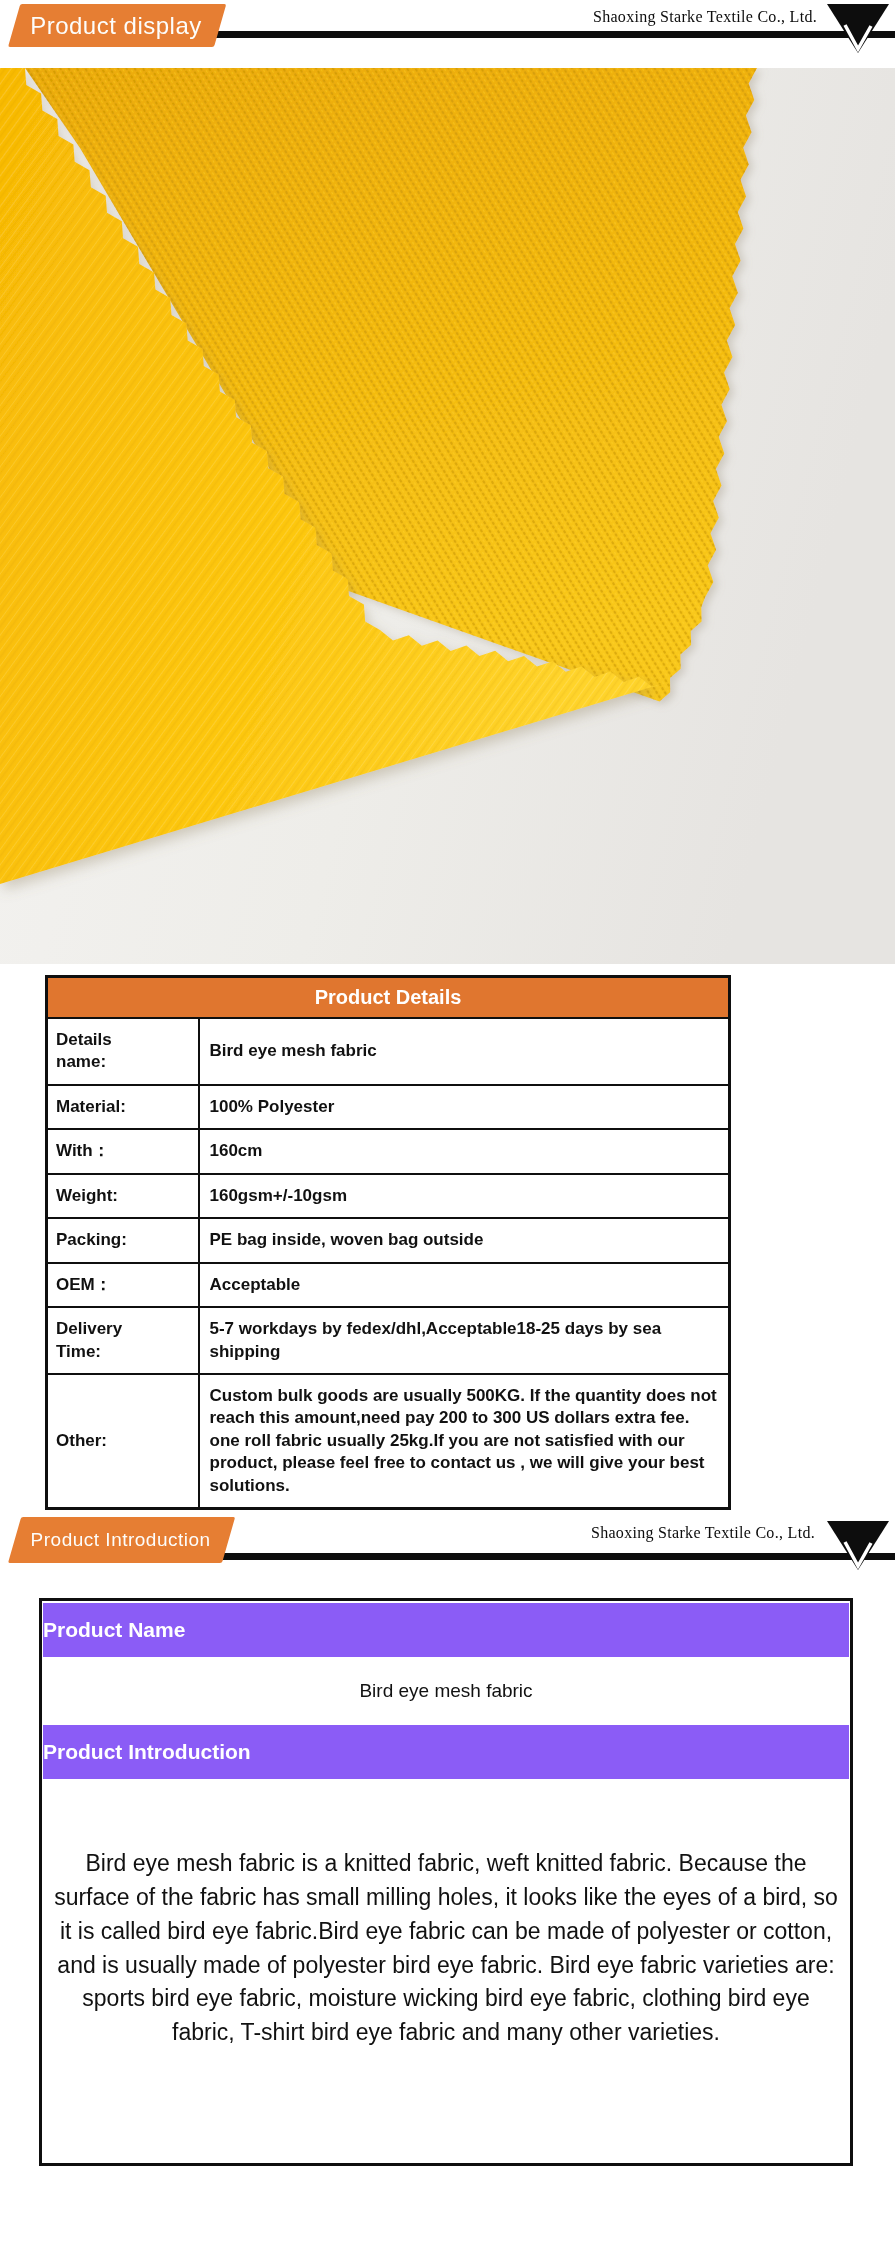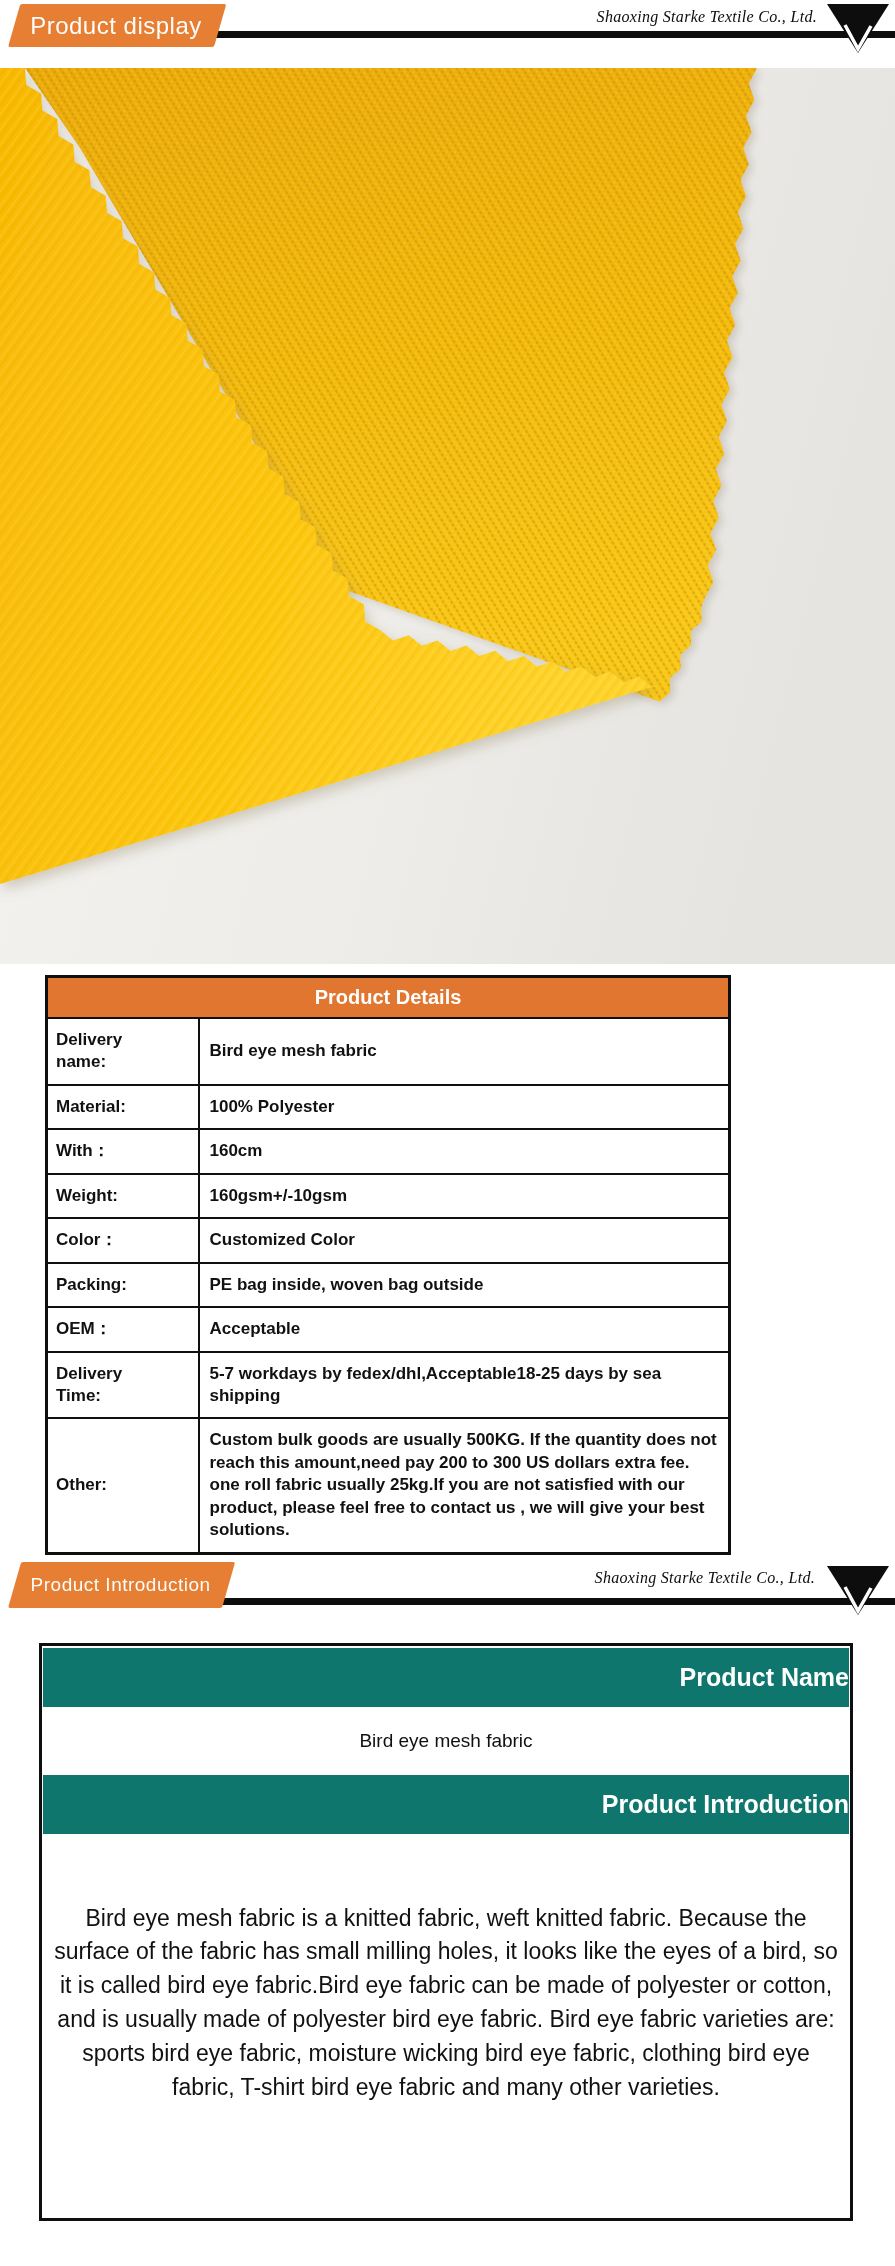"Shaoxing Starke Textile Co., Ltd." .hdr .company { font-style: italic -> none }
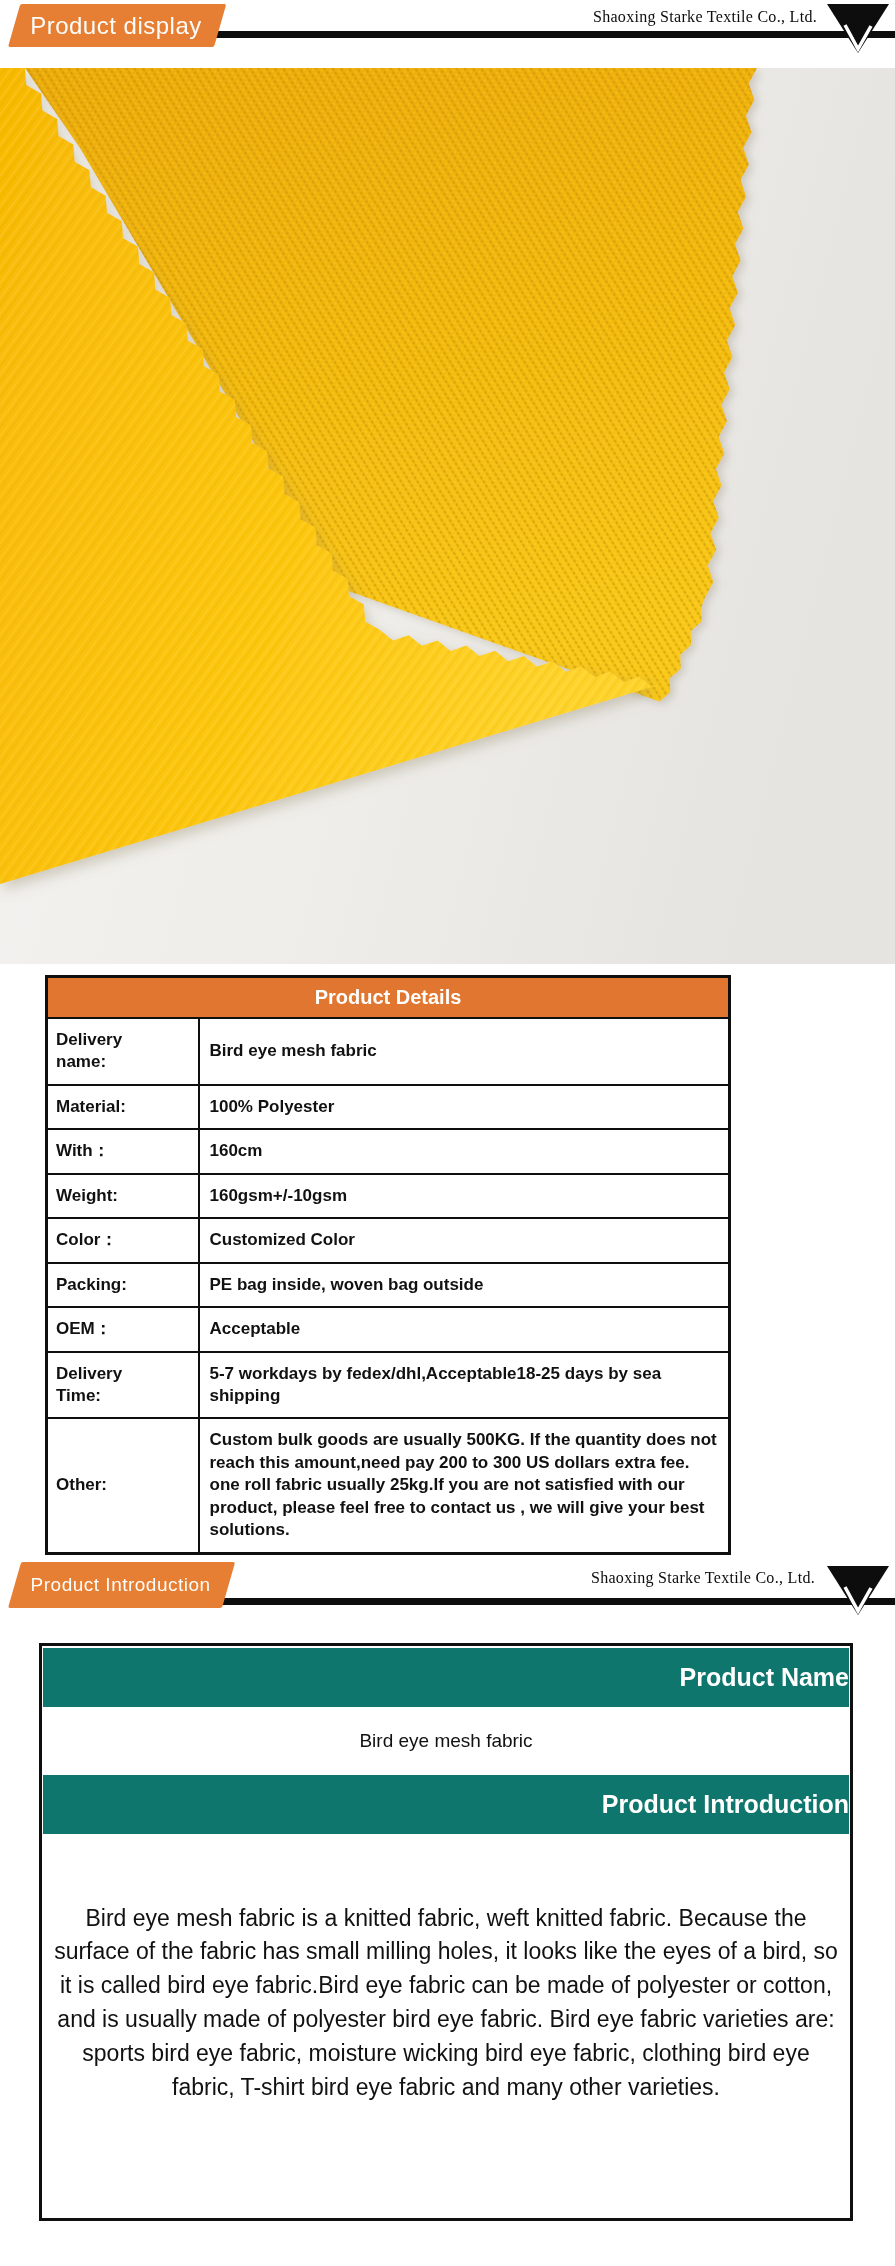"Delivery name:" td.lbl { text: Delivery -> Details }
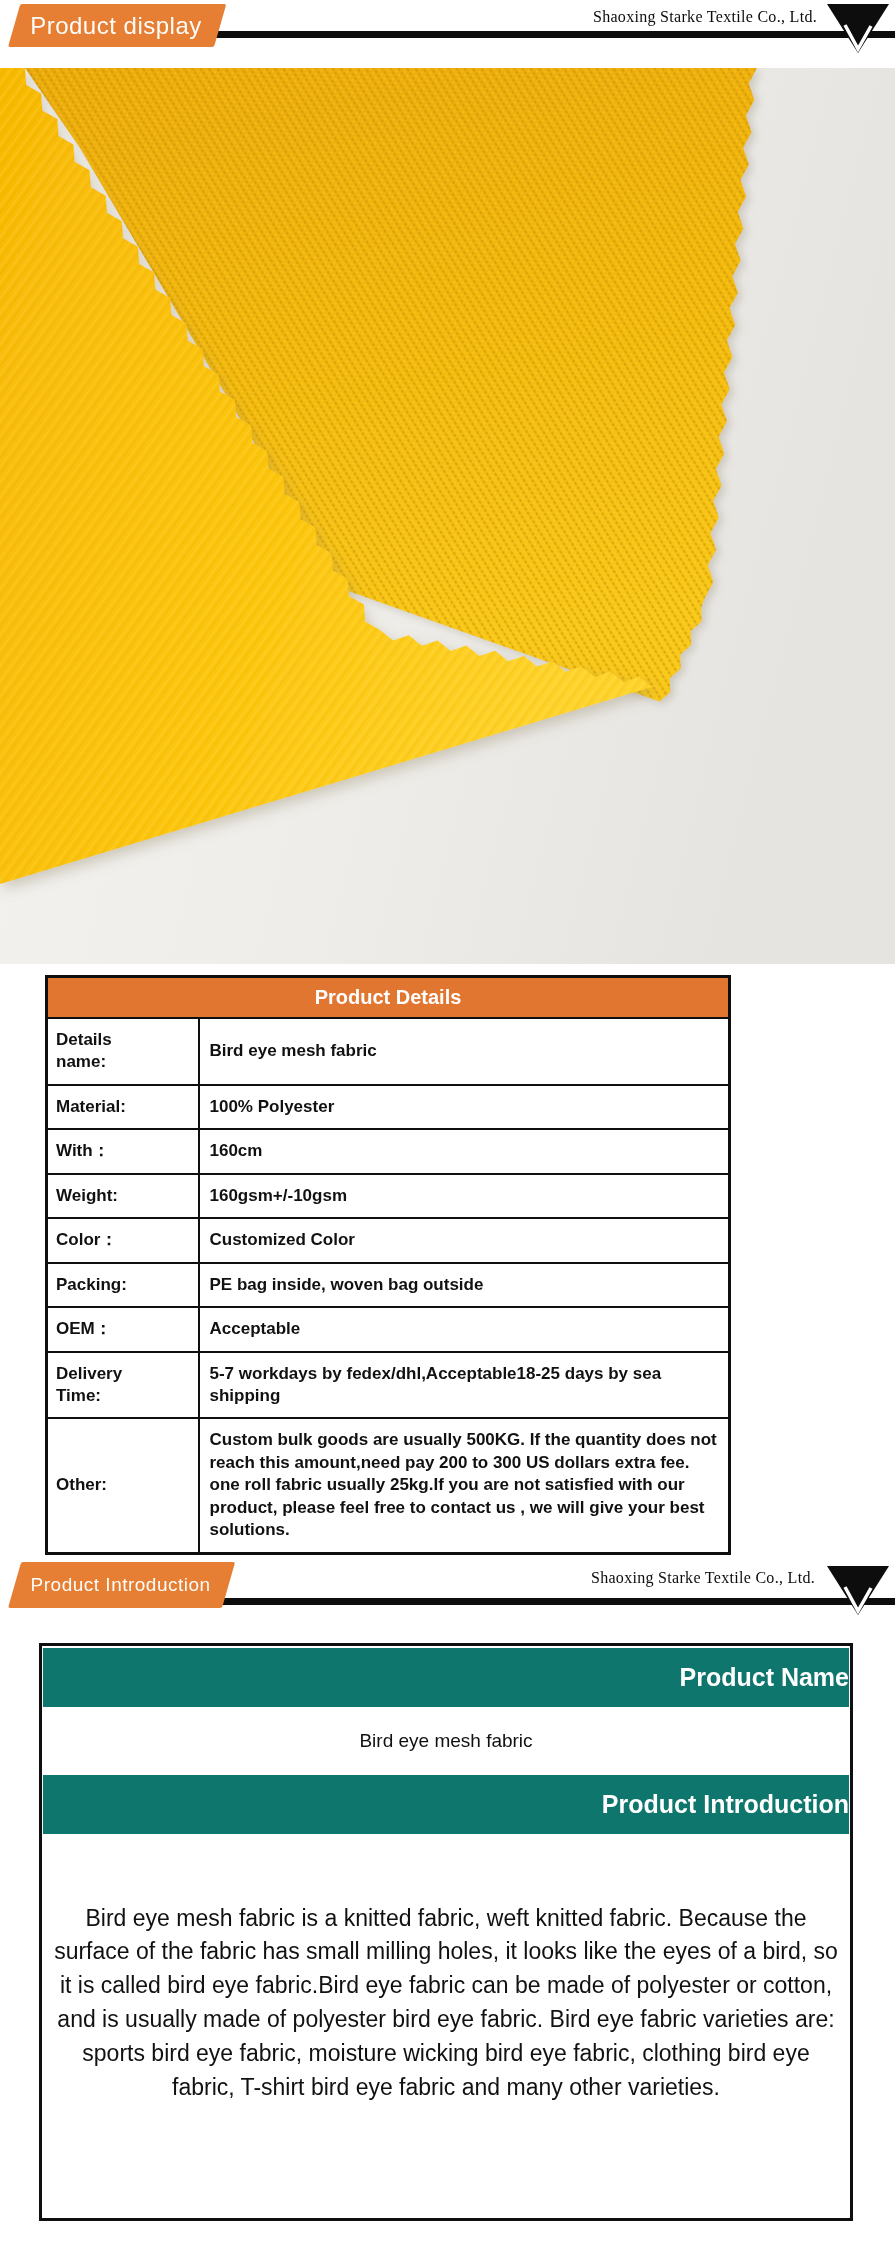"Color：" tr { html: <tr> <td>Color：</td> <td>Customized Color</td> </tr> -> none }
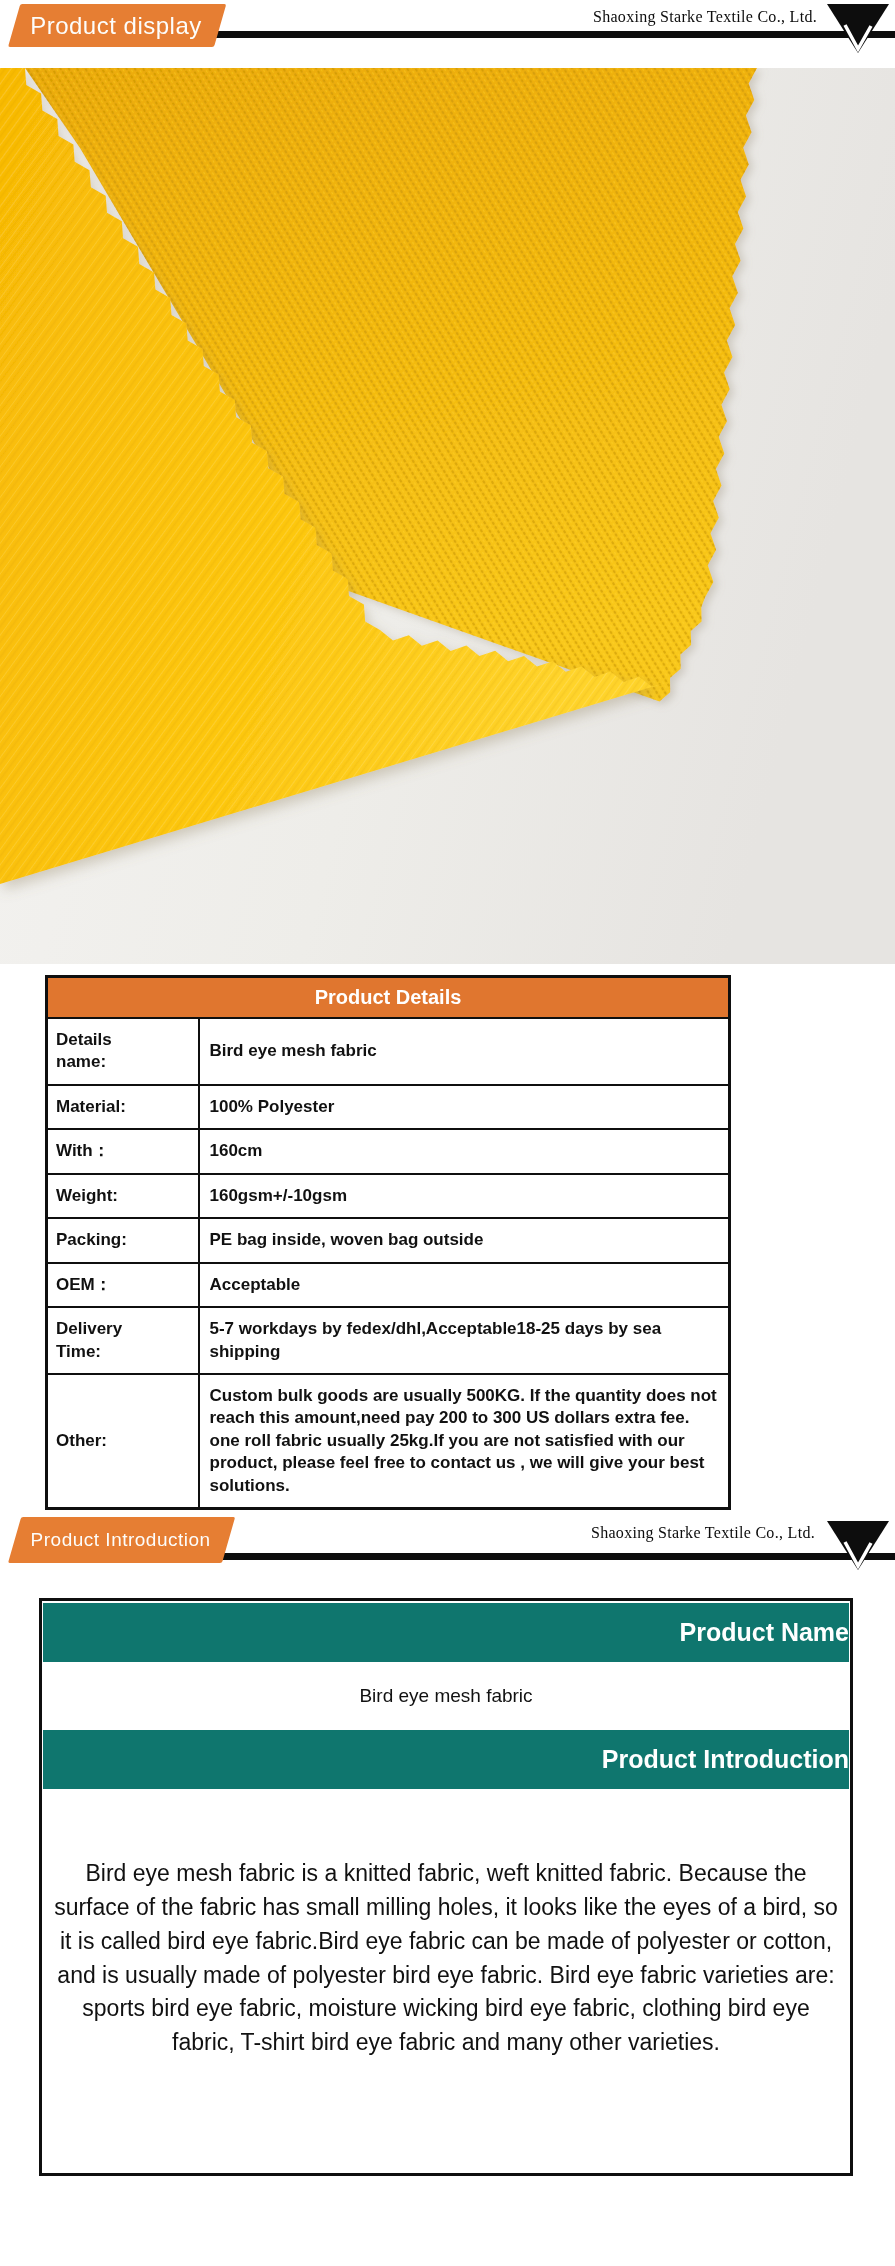"Product Name" .oband { background: #0f766e -> #8b5cf6; font-size: 25px -> 21px; text-align: right -> left }
